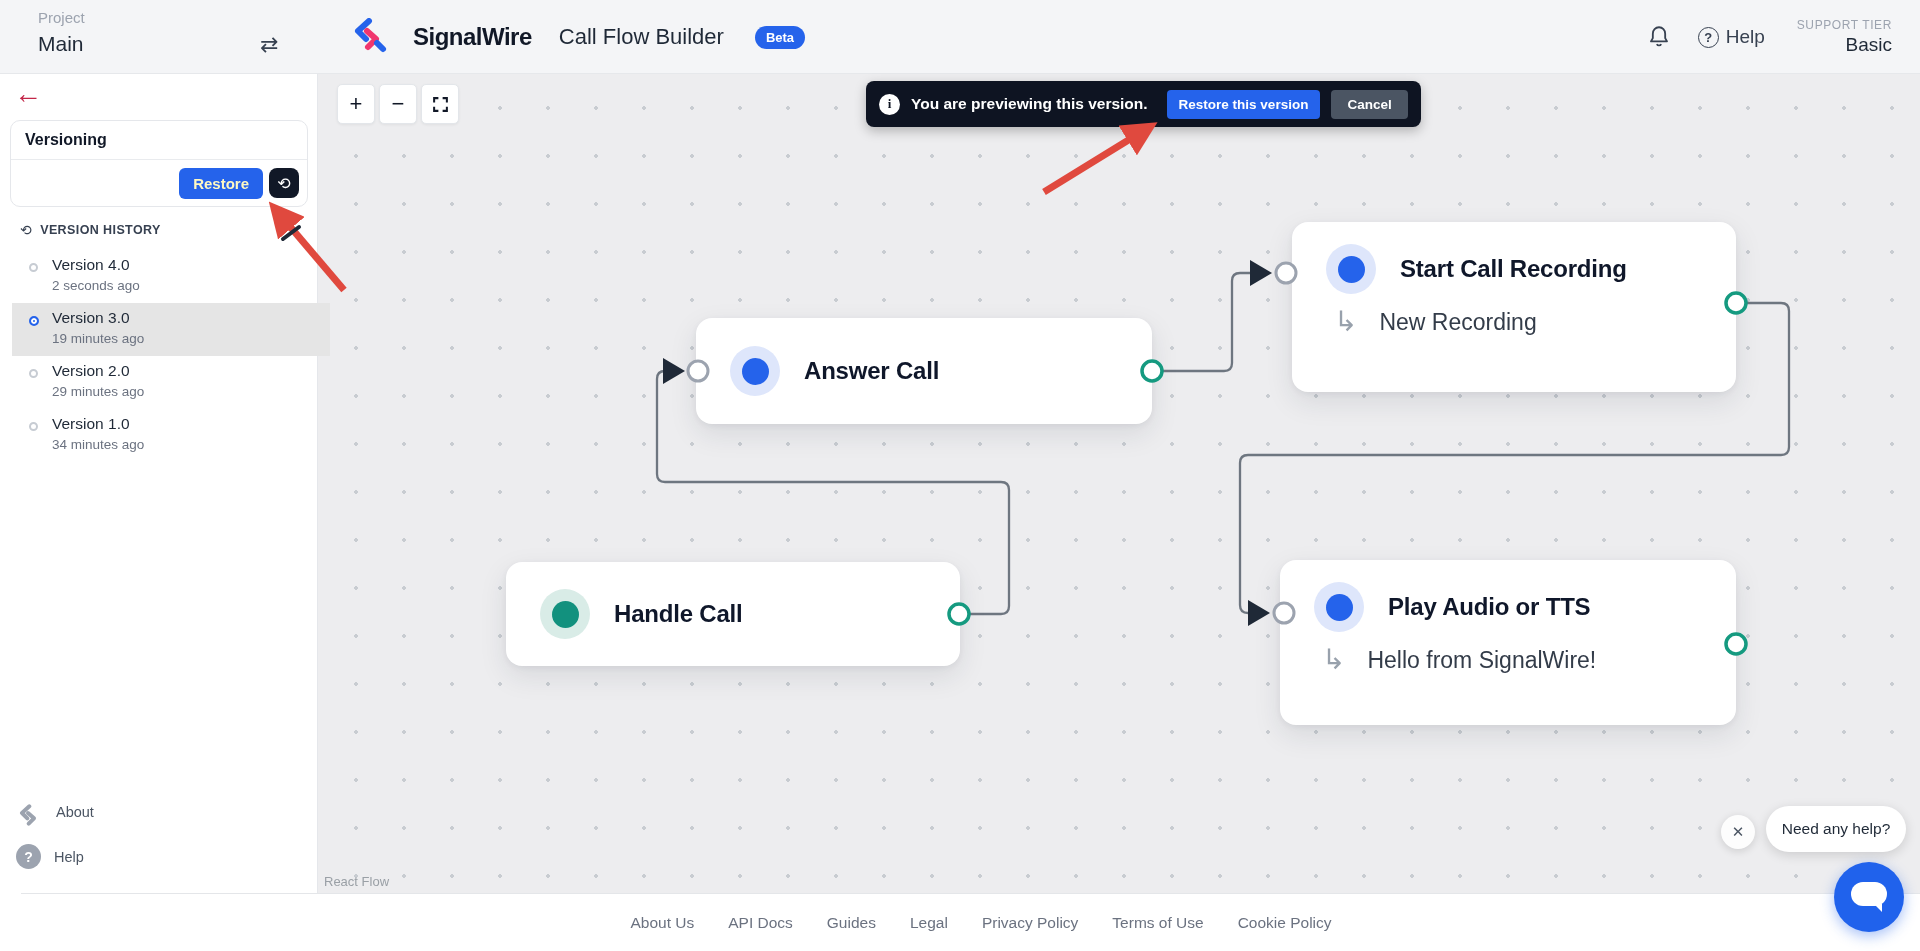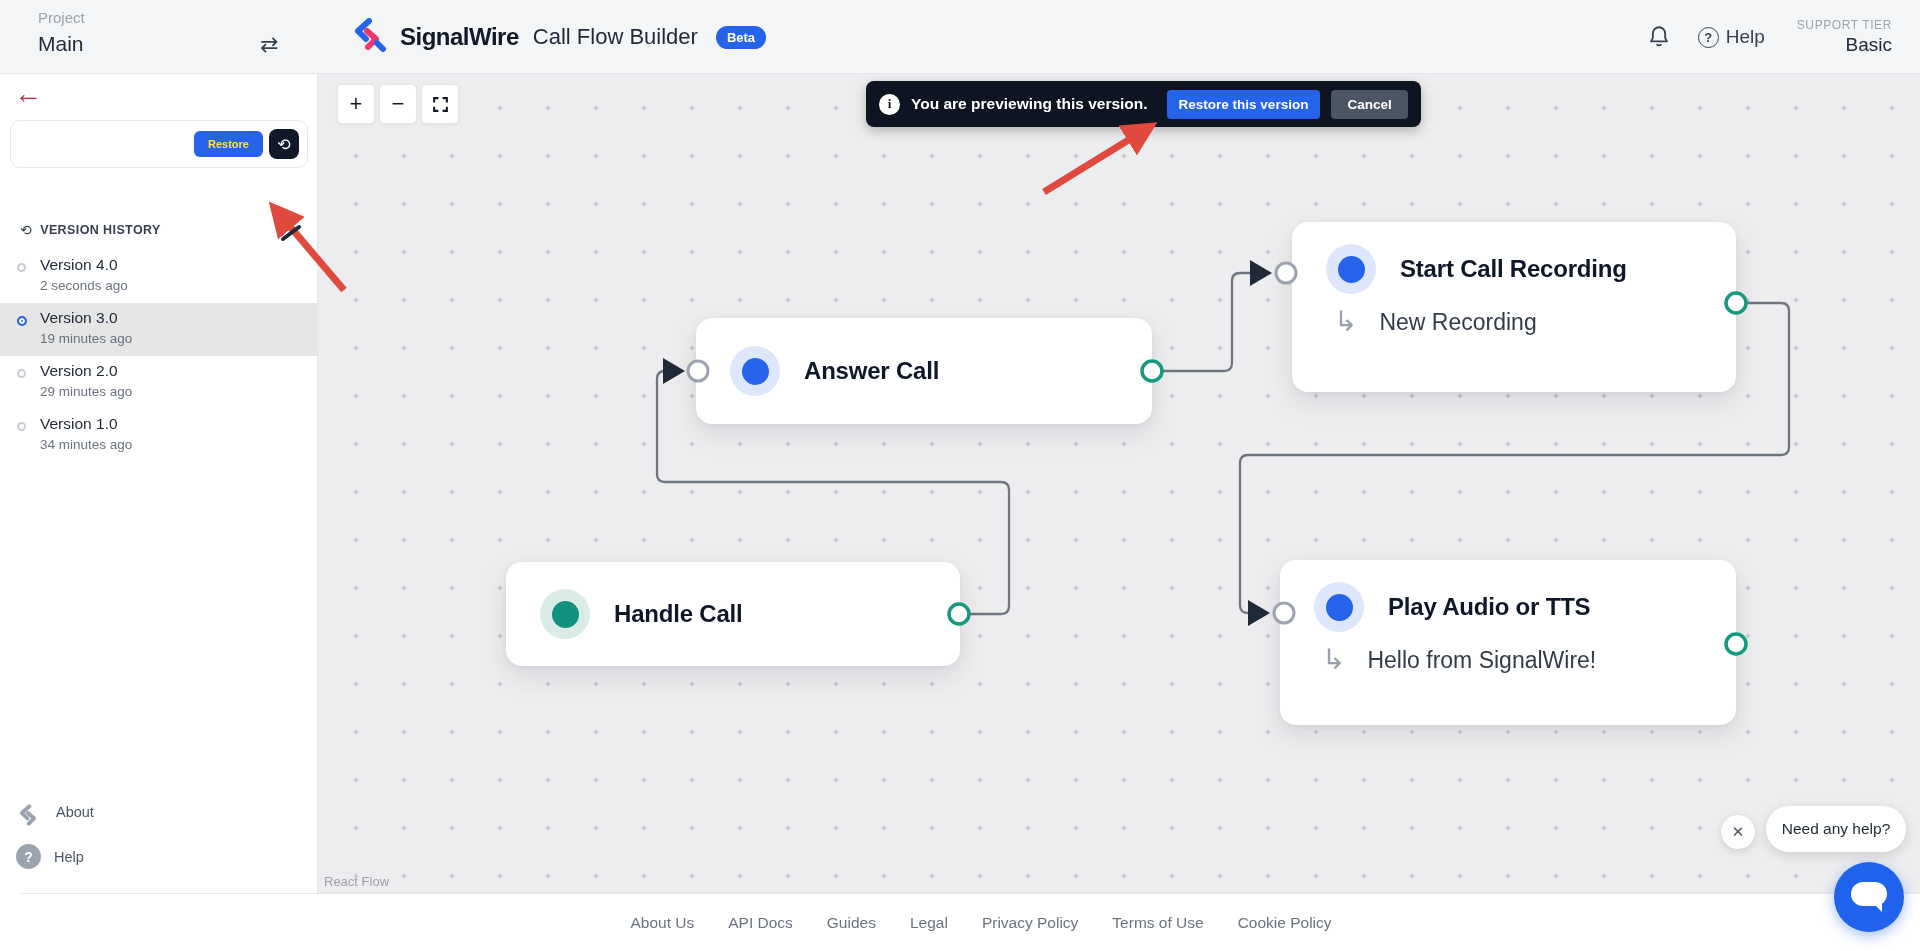"SignalWire" .brand { gap: 12px -> 25px }
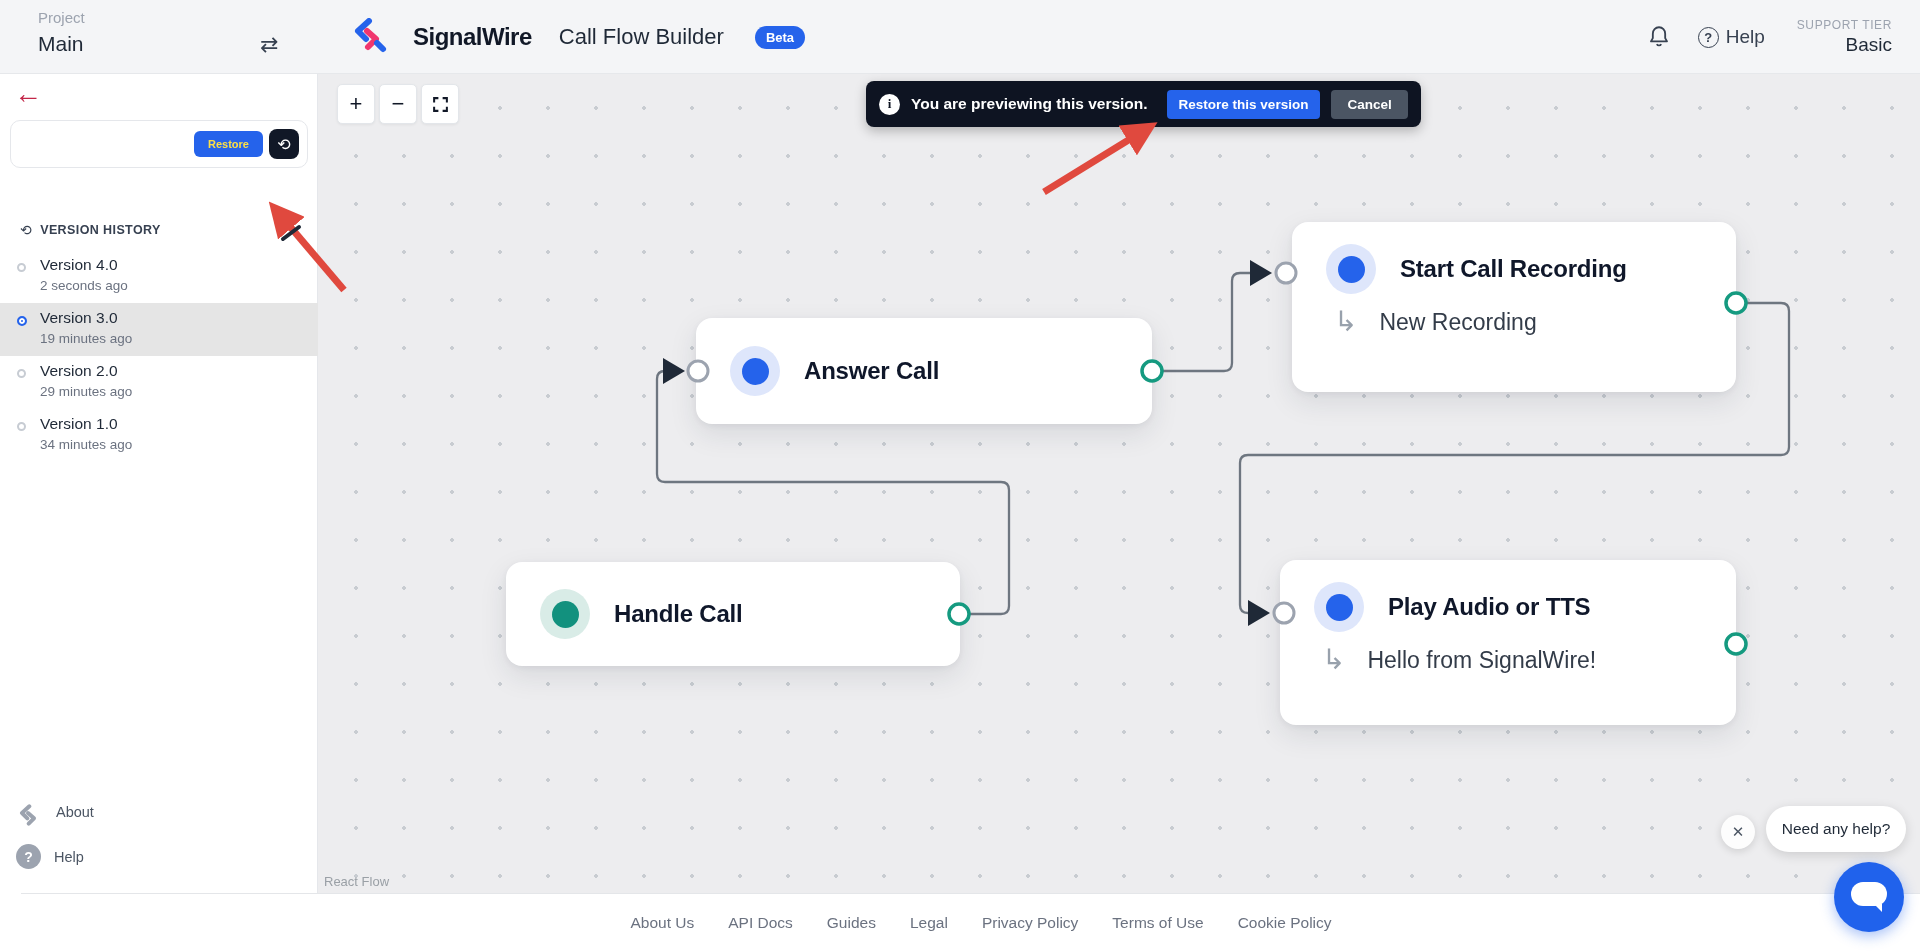"Versioning" div.ver-card-title { html: none -> <div>Versioning</div> }
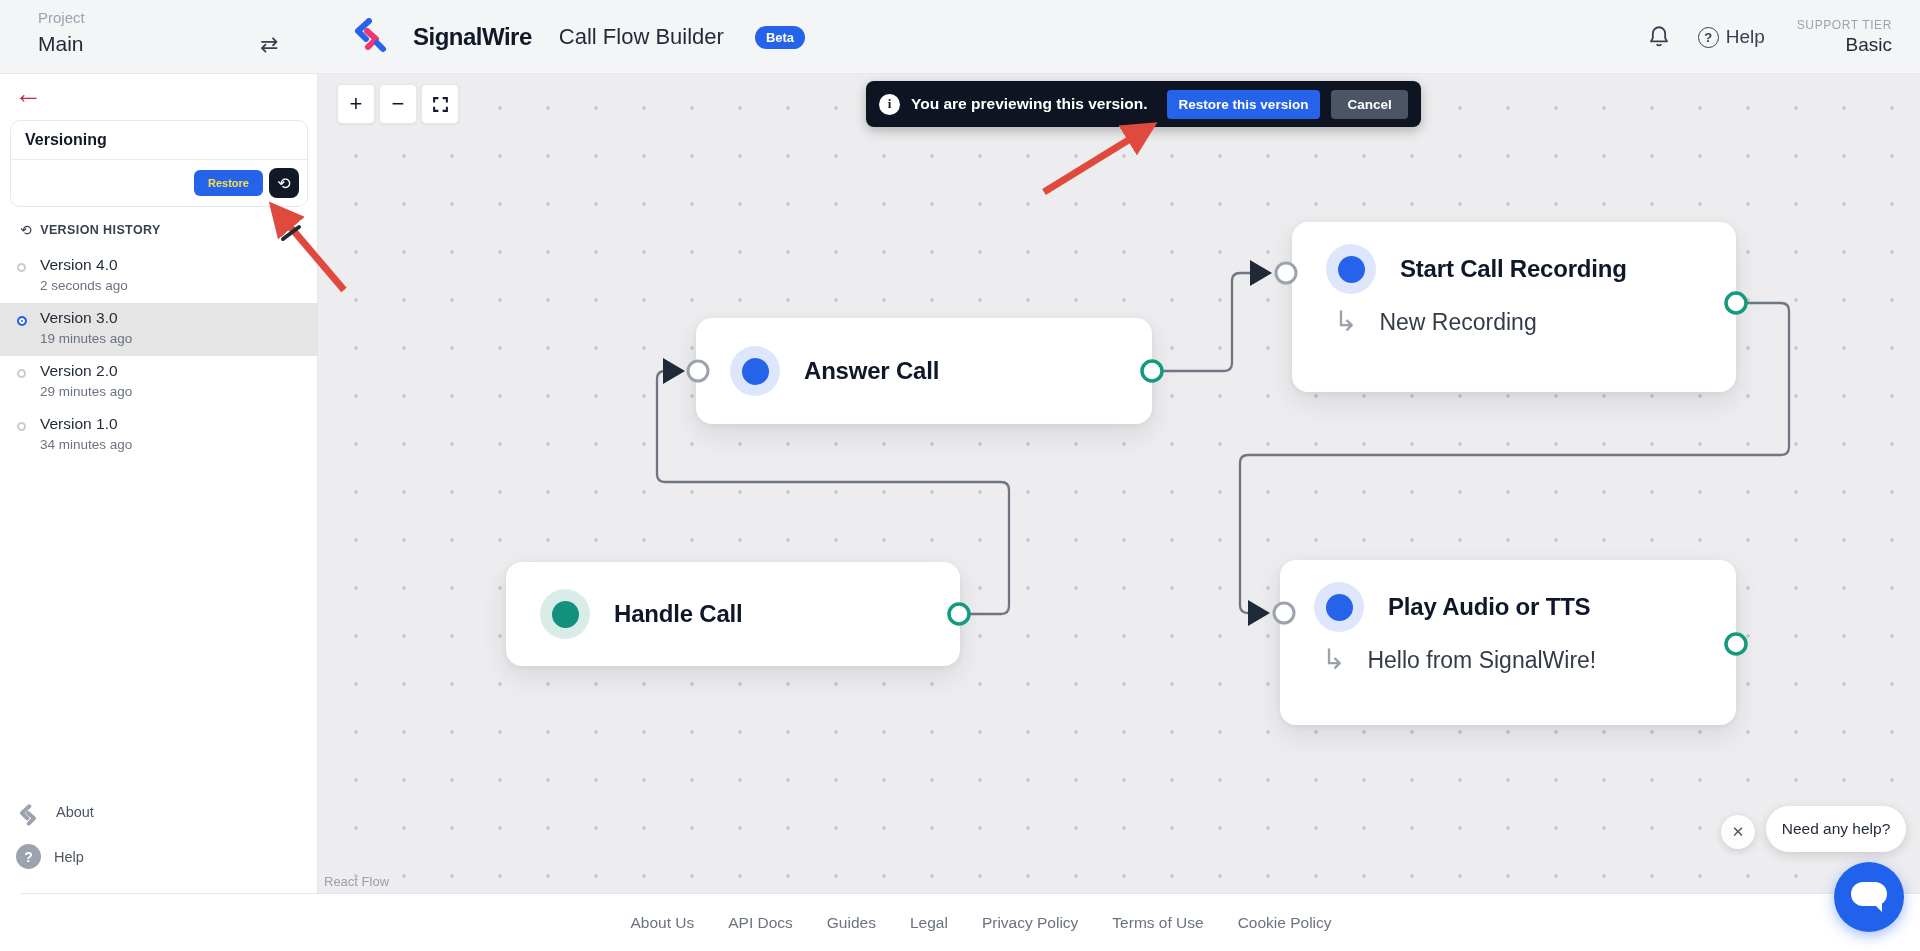"Restore" .restore-btn { color: #fde047 -> #fef9c3; font-size: 11px -> 15px }
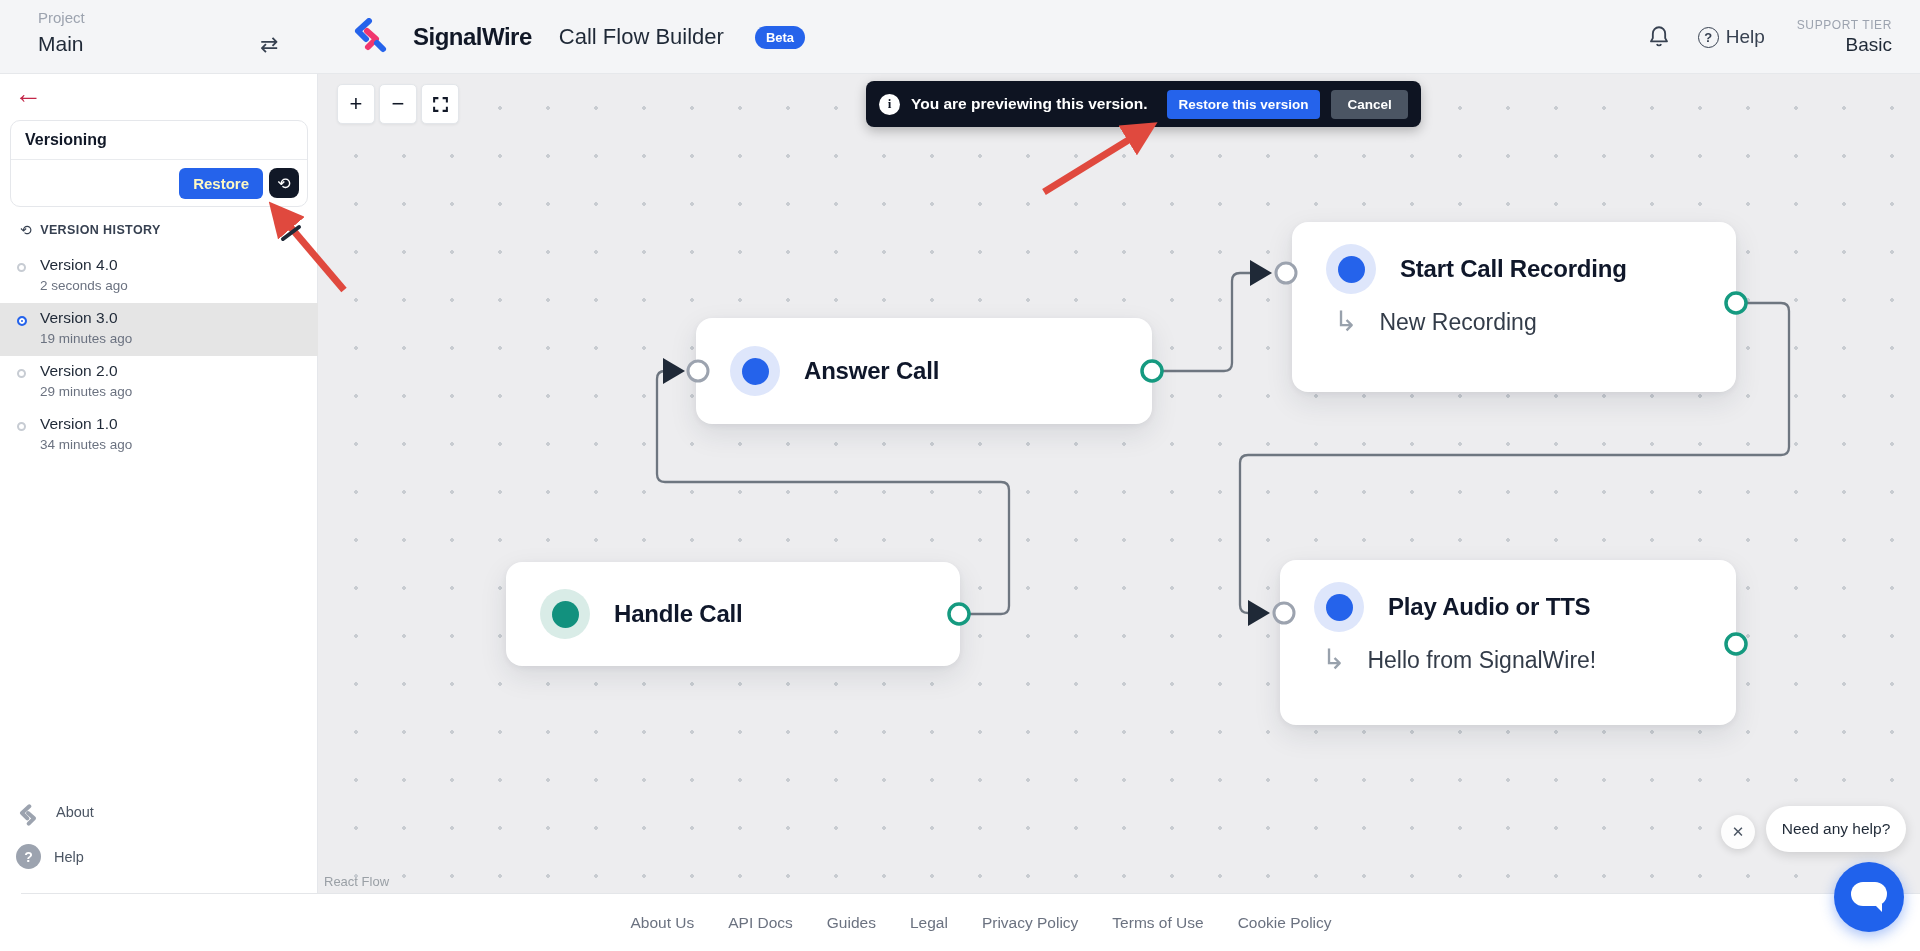"Version 4.0" .ver-list { left: 0 -> 12px }
